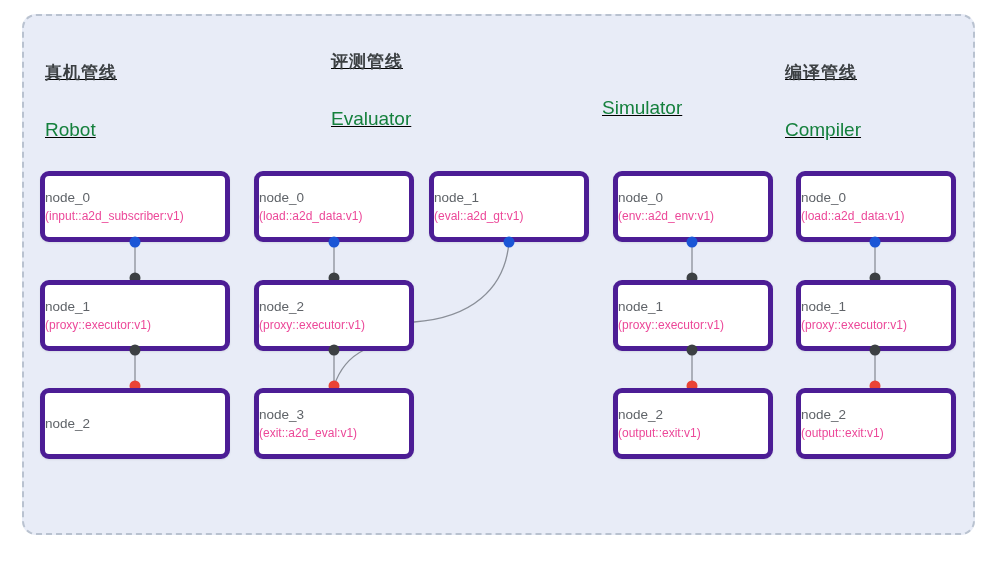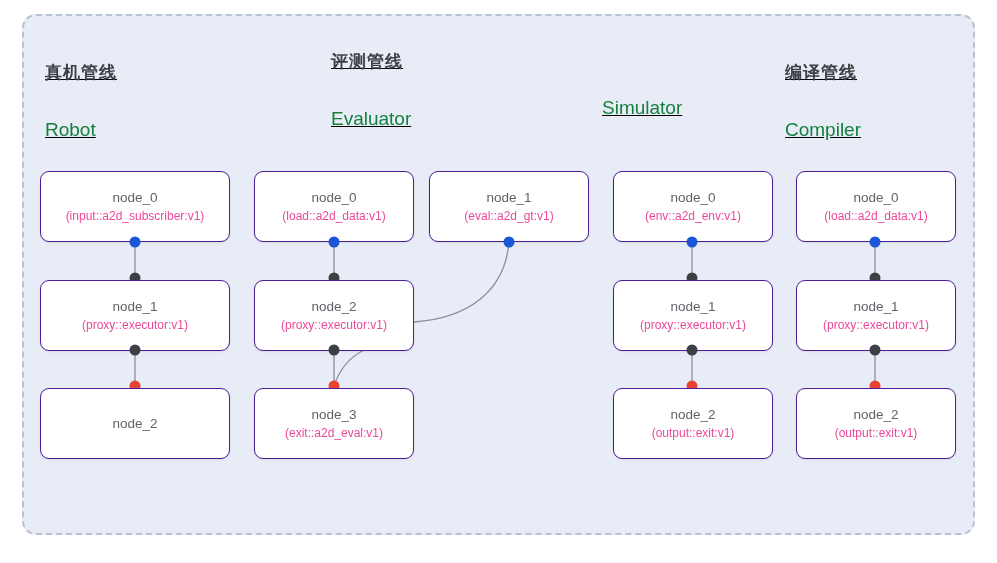"node_0" .node { align-items: center -> flex-start; border: 1px solid #4c1d95 -> 5px solid #4c1d95 }
